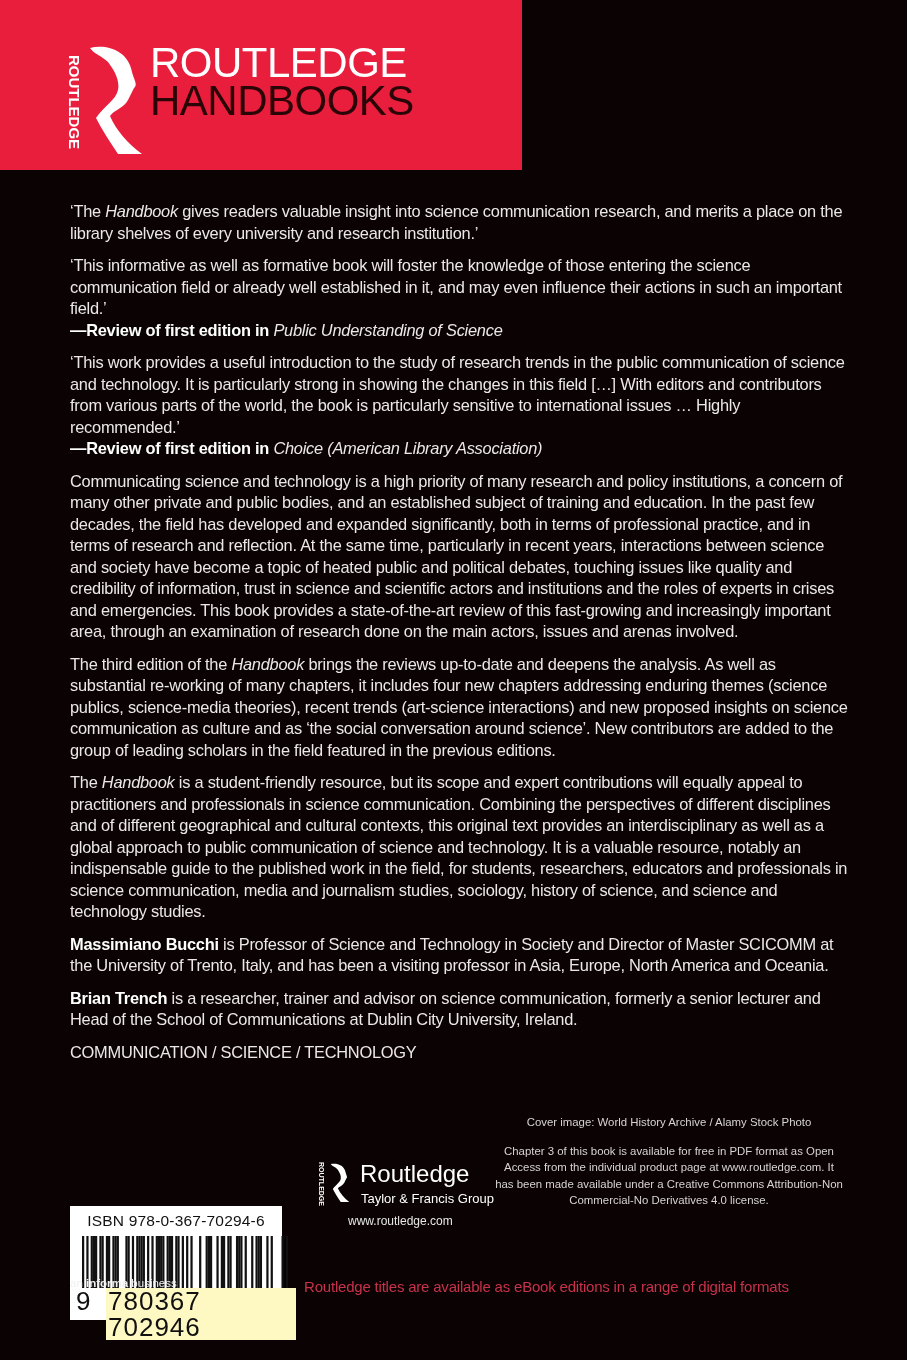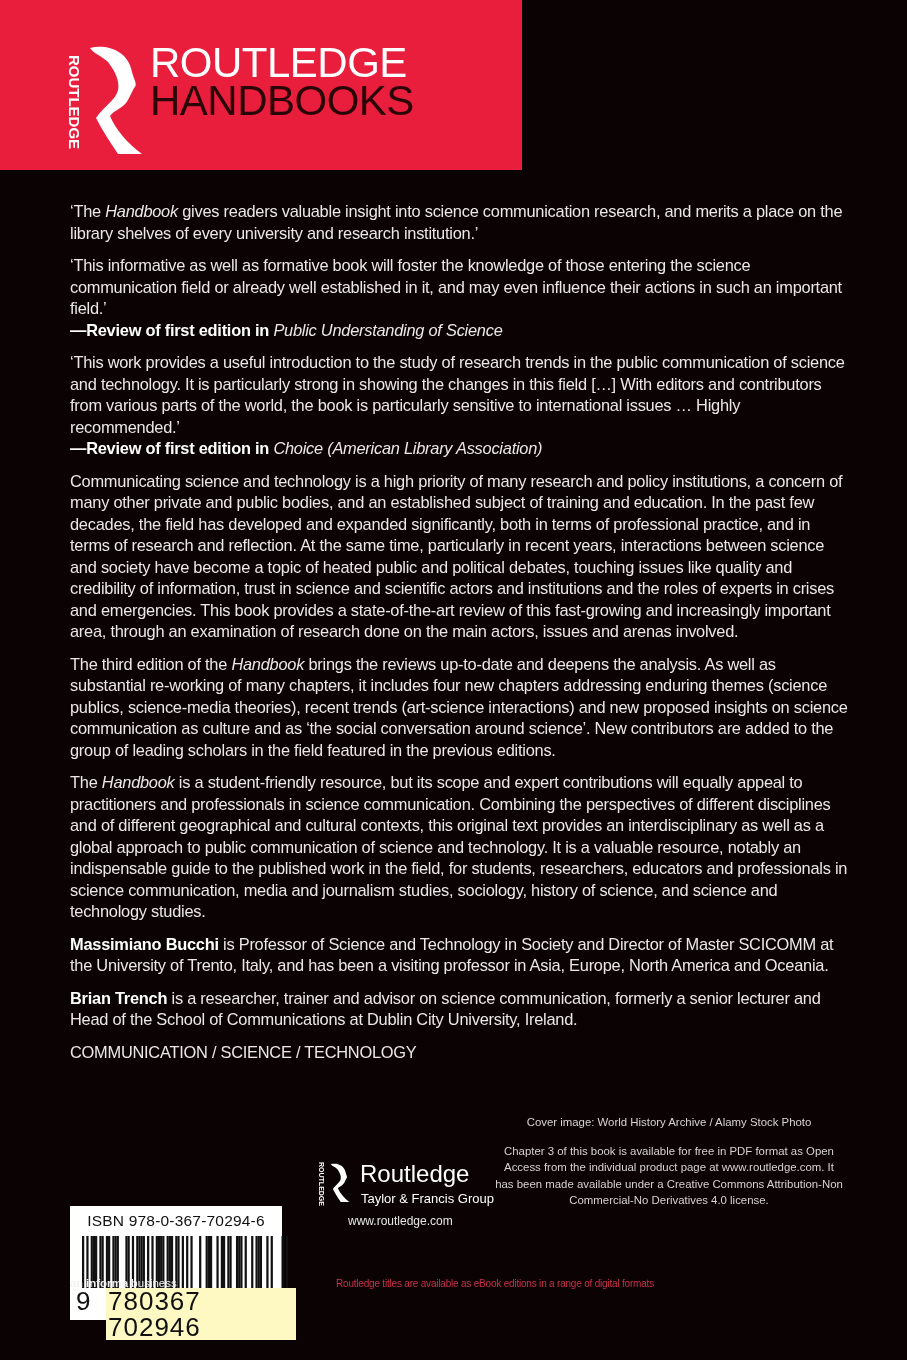"Routledge titles are available as" .ebook { font-size: 10px -> 15px; left: 336px -> 304px }
